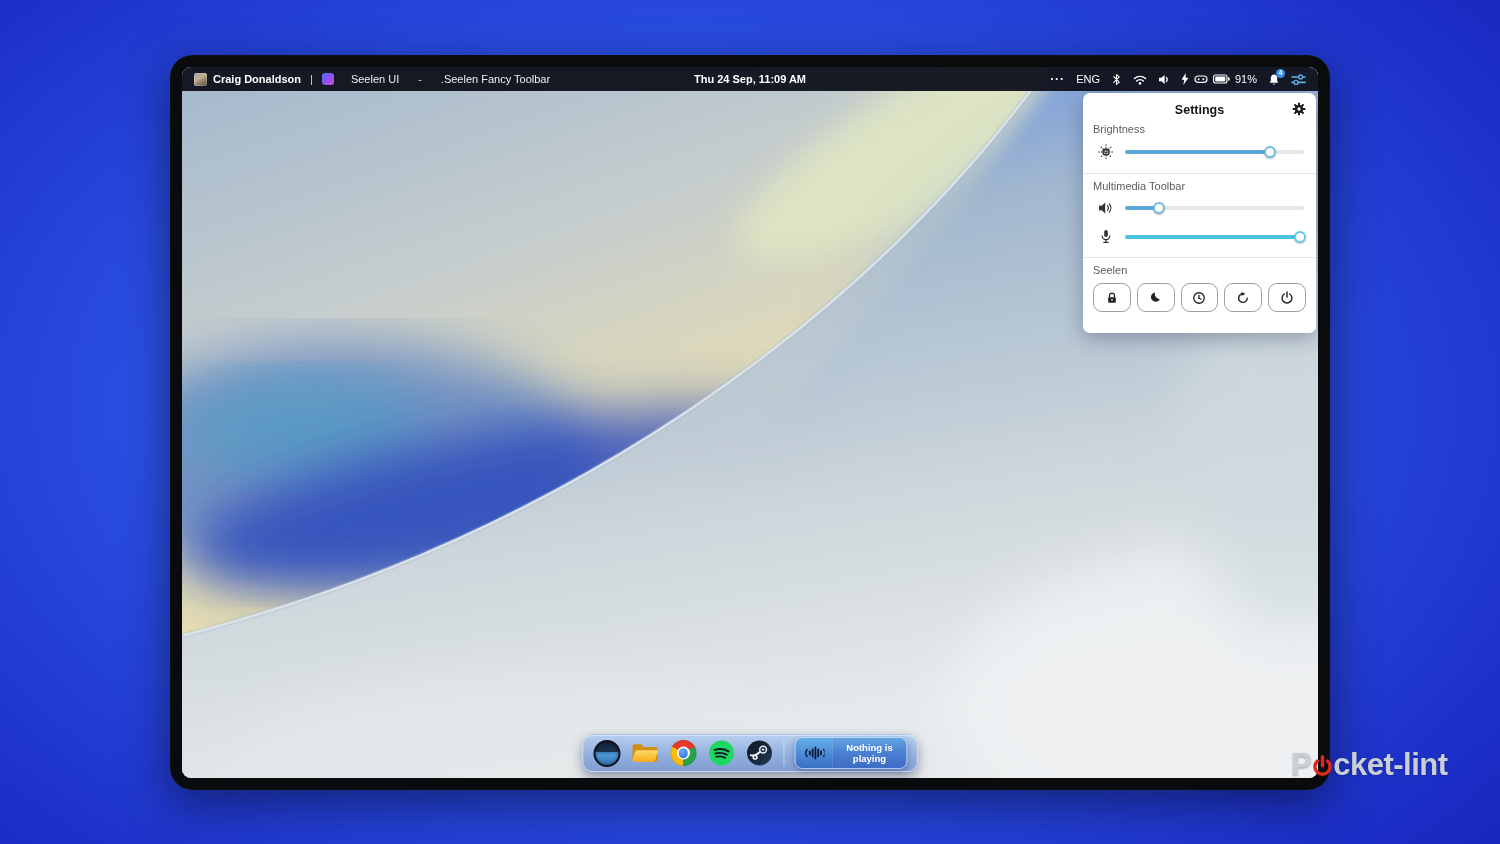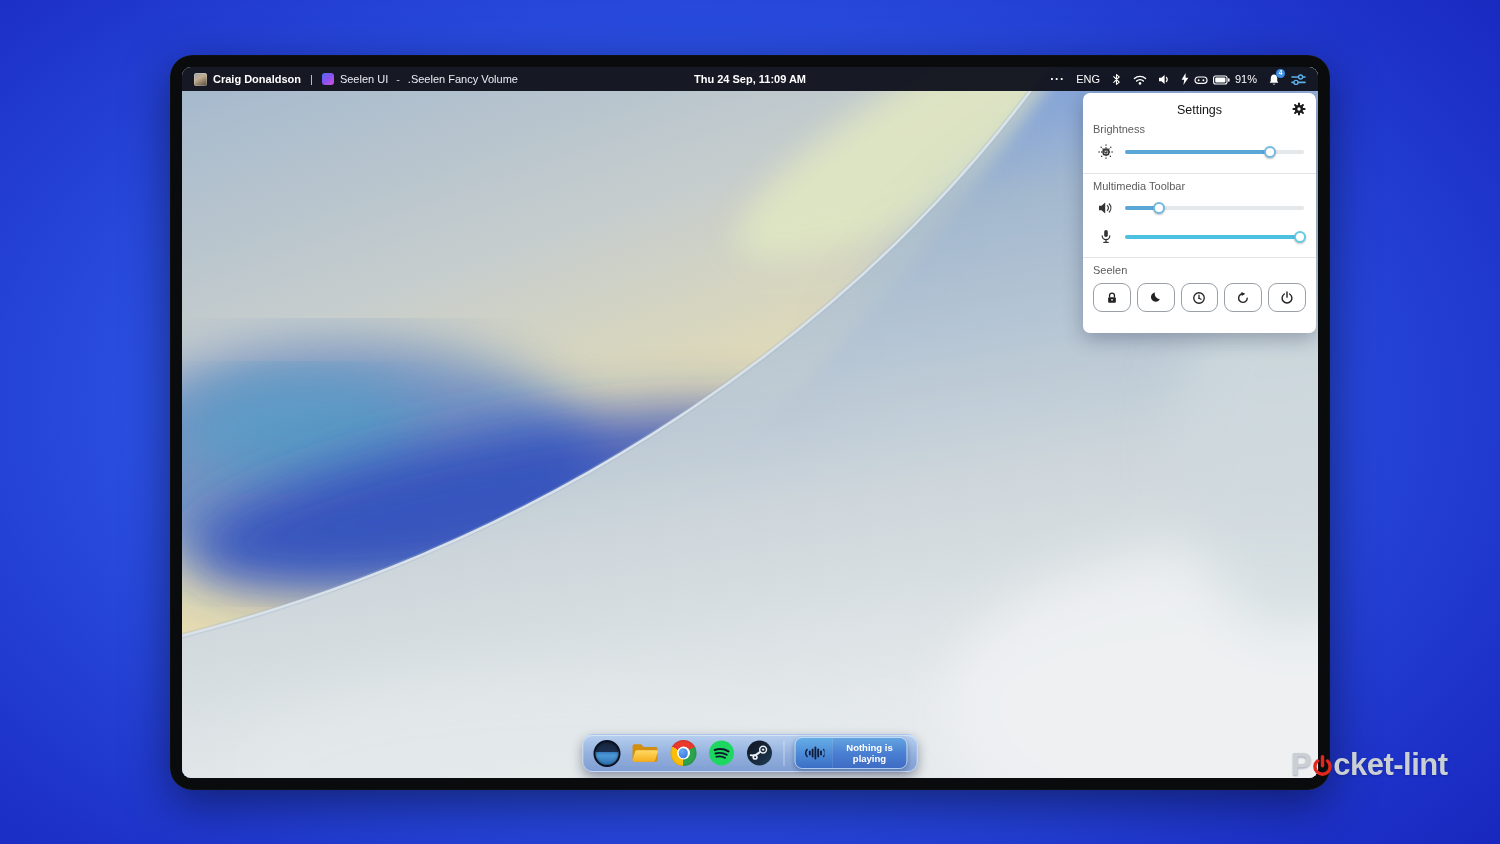"Seelen UI" .tb-app { gap: 6px -> 17px }
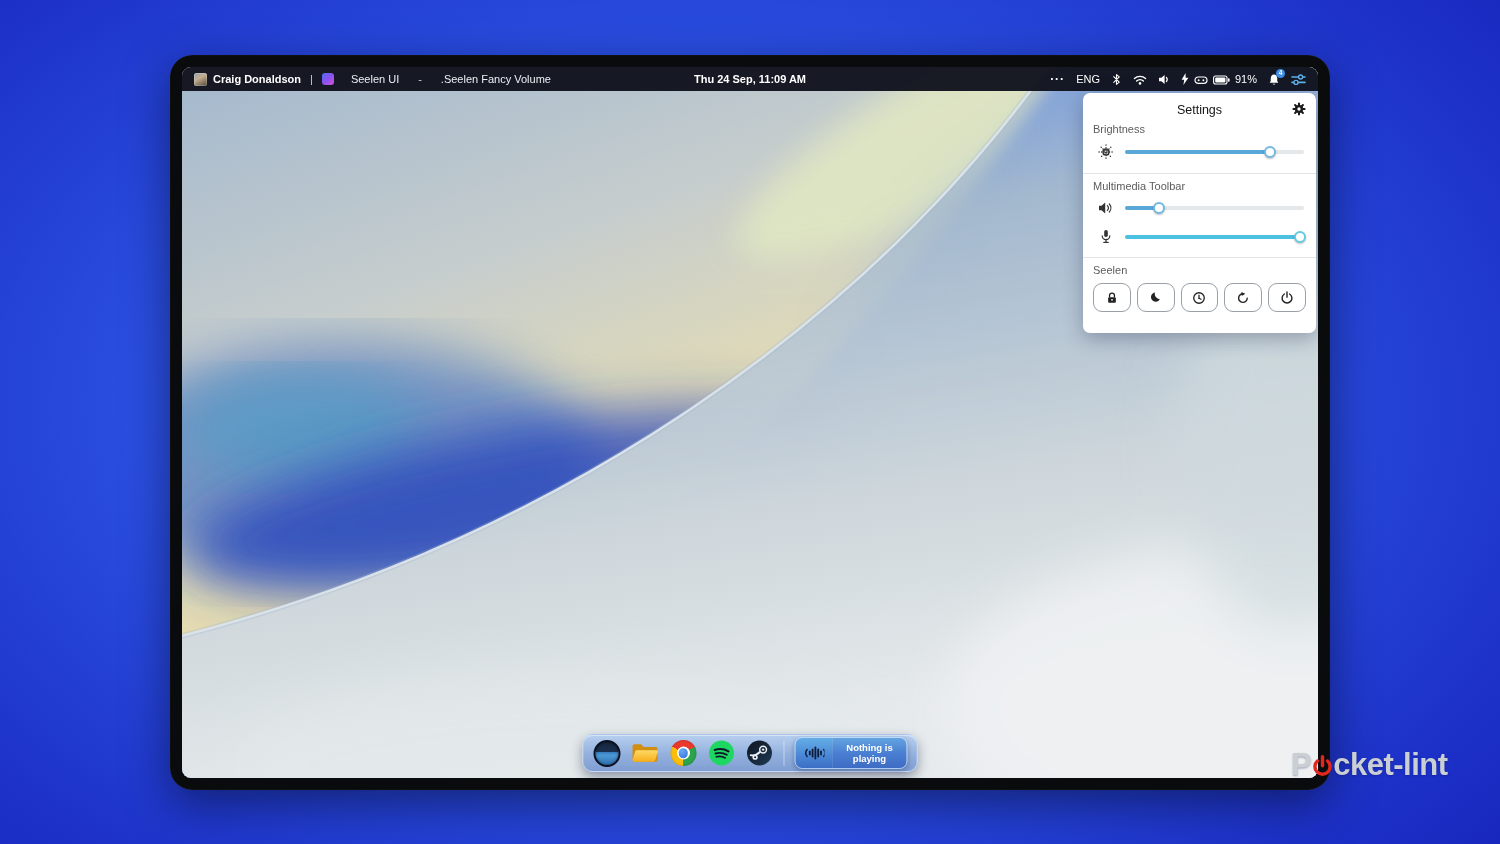".Seelen Fancy Volume" span { text: Volume -> Toolbar }
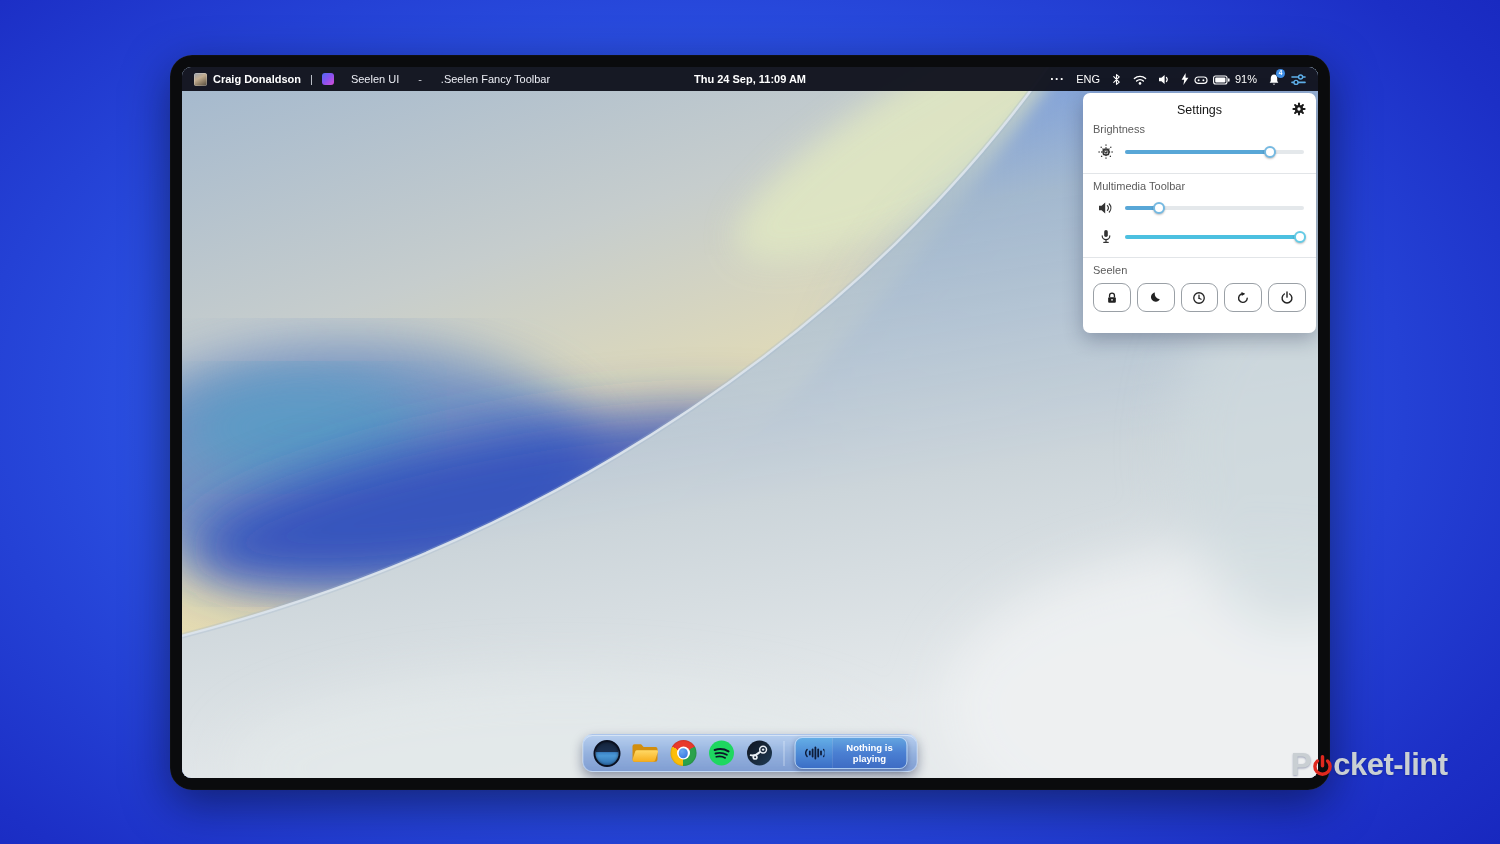"91%" .tb-right .tray { align-items: flex-end -> center }
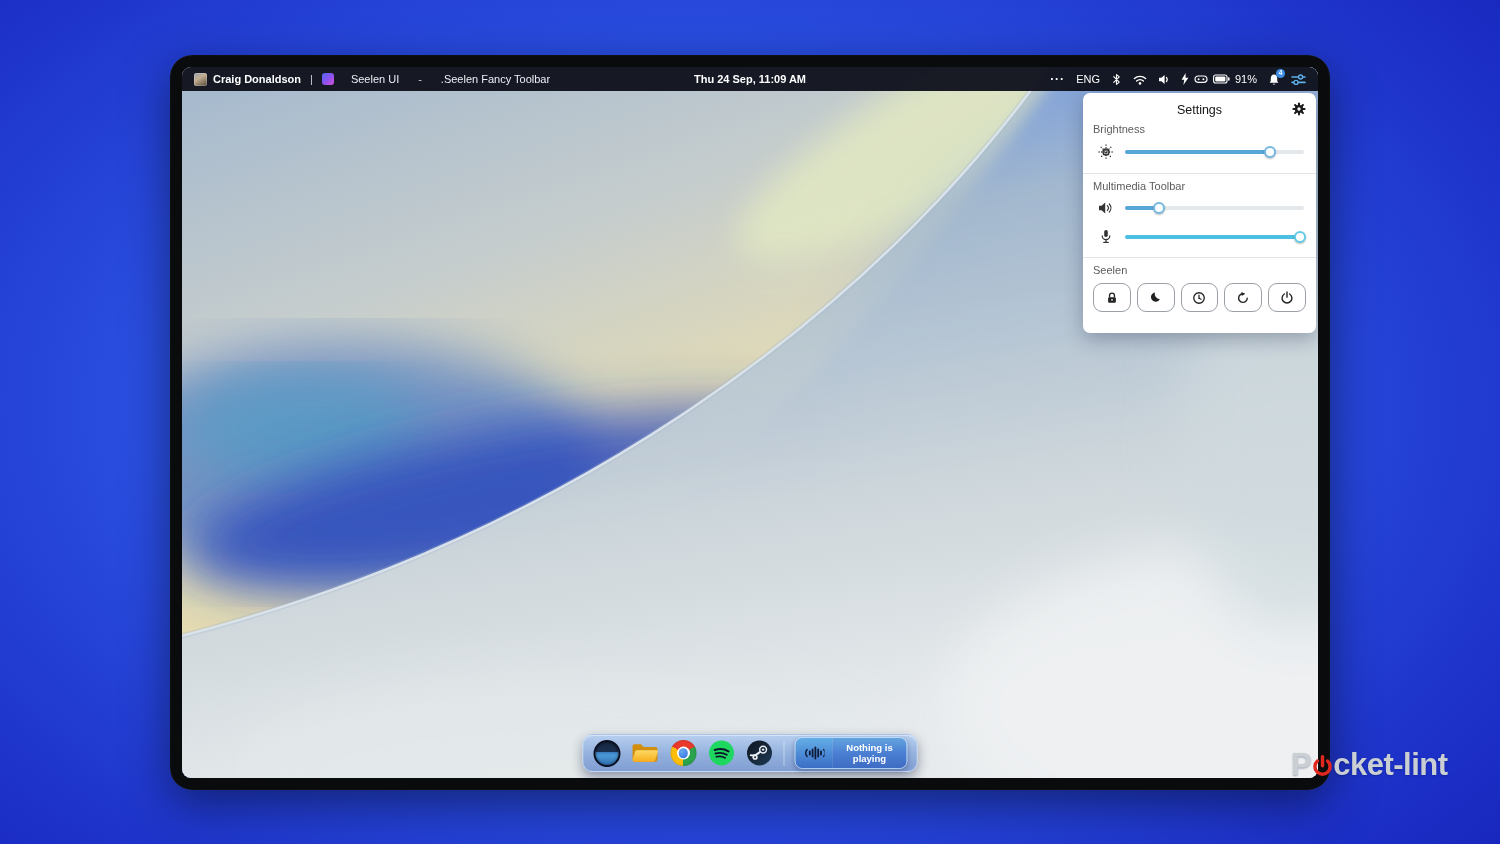"Settings" .panel-title { font-weight: normal -> bold }
